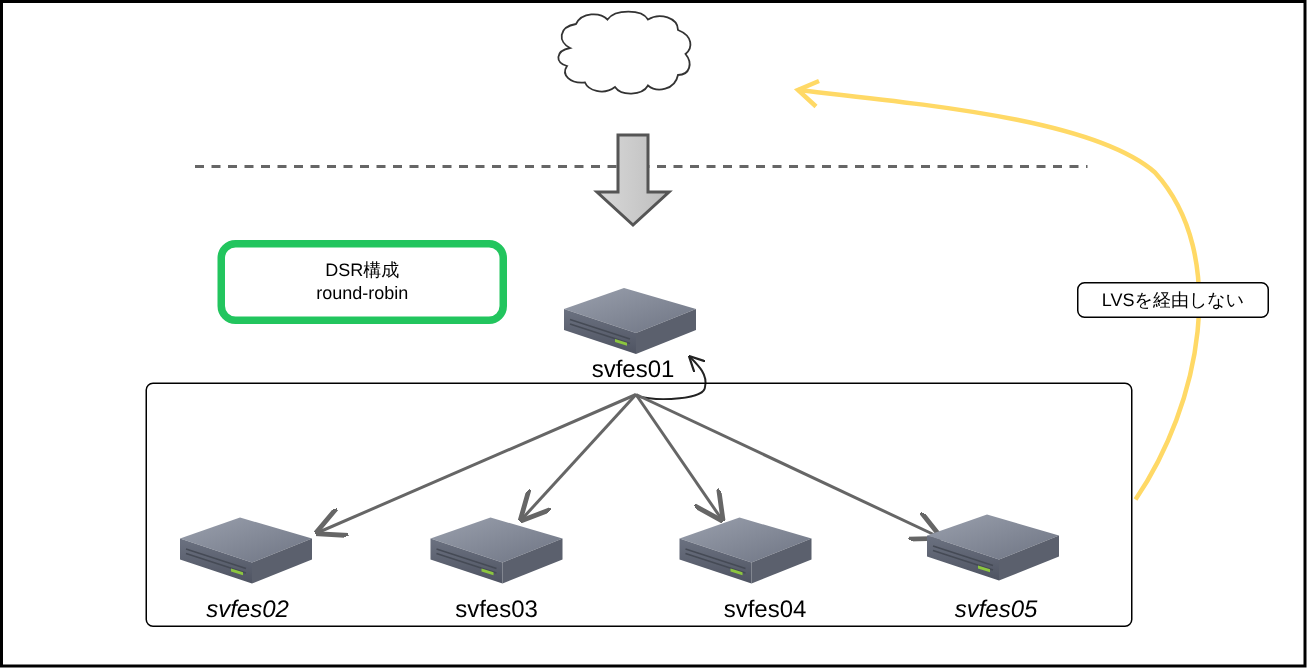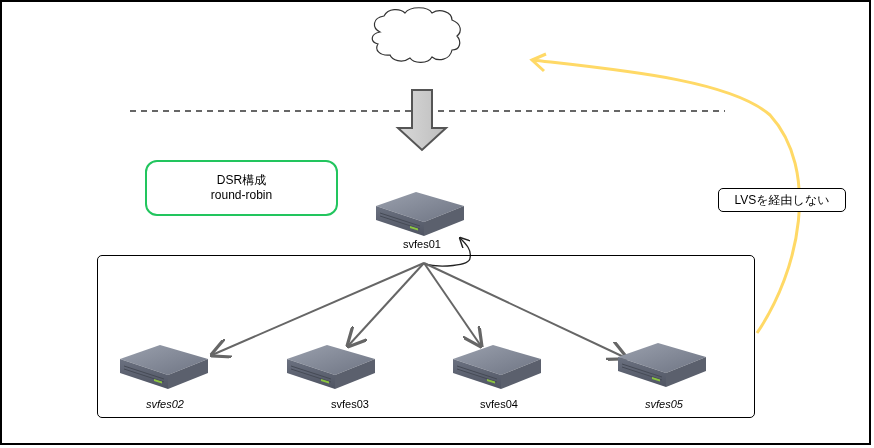"DSR構成" .note-box { border: 2px solid #22c55e -> 5px solid #22c55e }
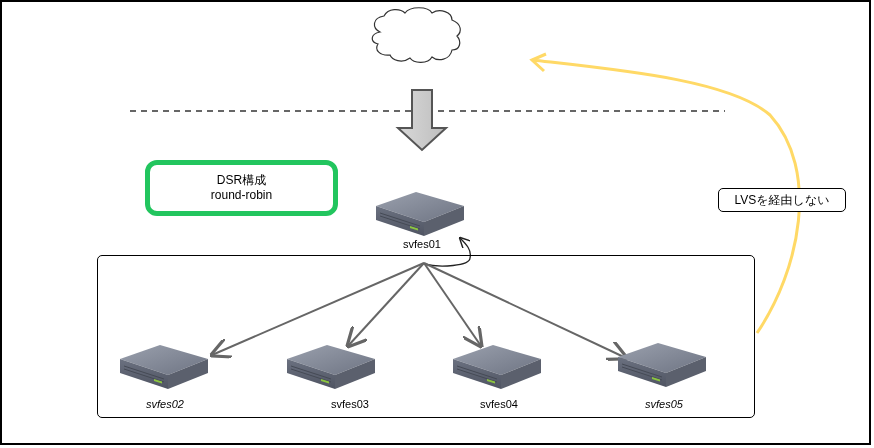"svfes01" .label { font-size: 11px -> 16px }
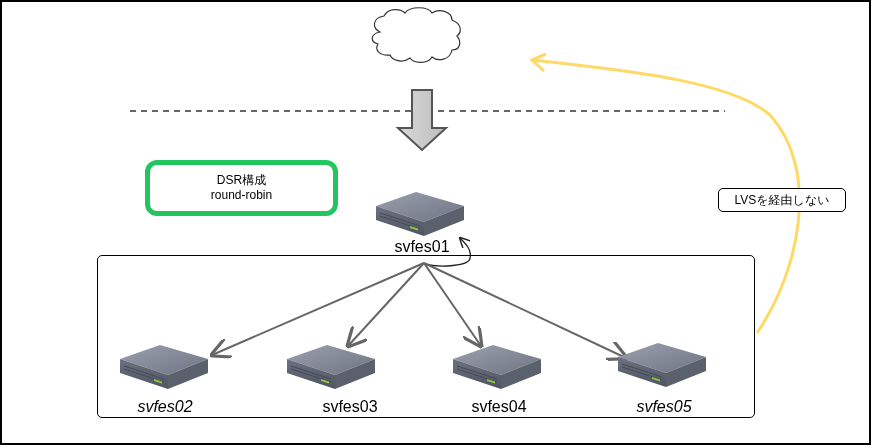"svfes03" div.label { left: 320px -> 301px }
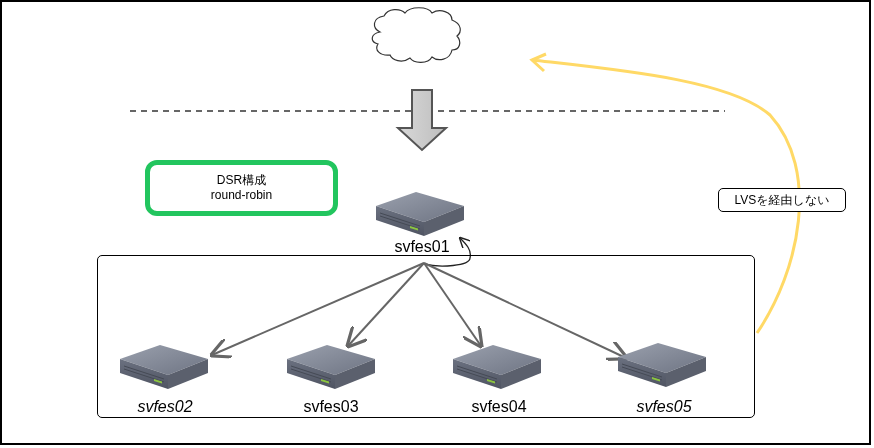"svfes04" div.label { left: 469px -> 480px }
